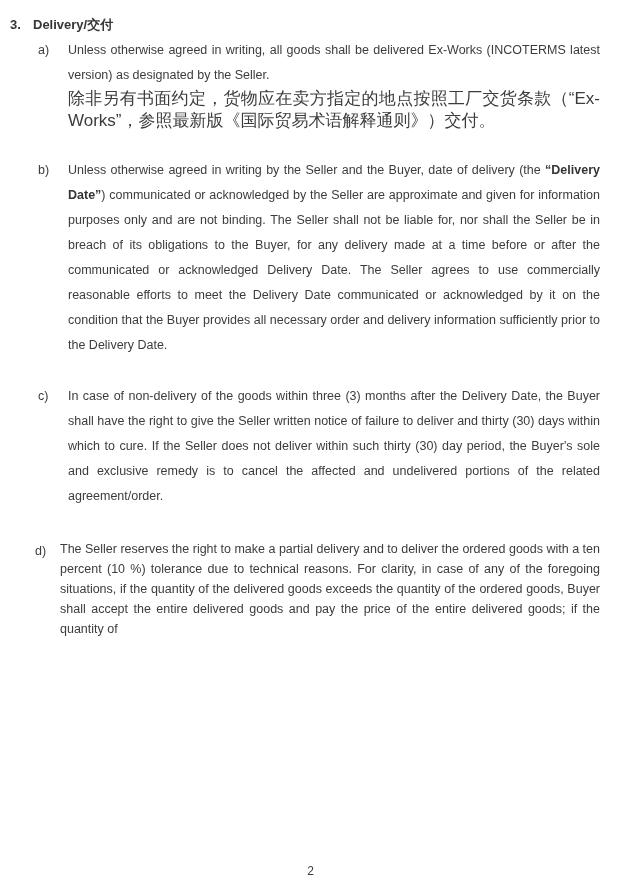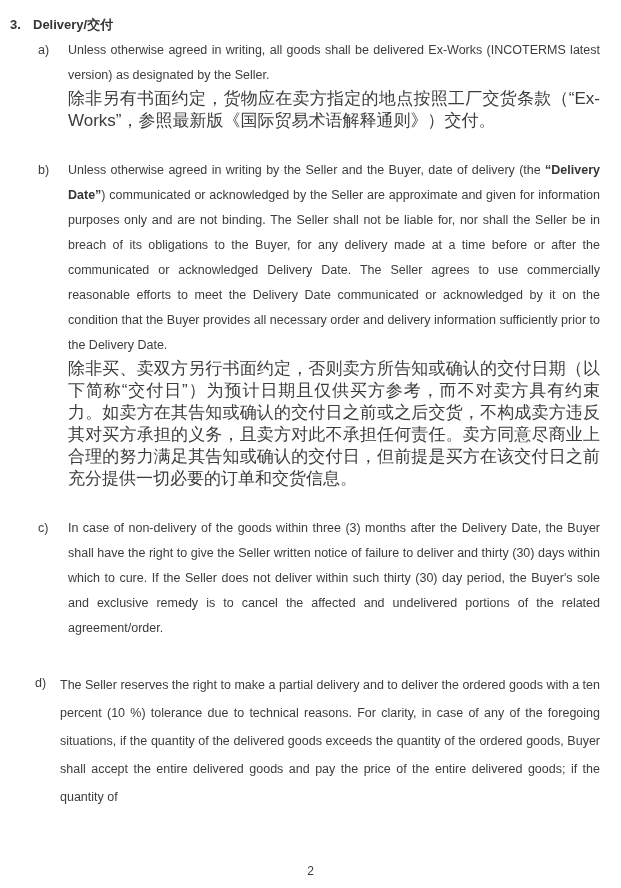"除非买、卖双方另行书面约定，否则卖方所告知或确认的交付日期（以下简称“交付日”）" div.zh { html: <div>除非买、卖双方另行书面约定，否则卖方所告知或确认的交付日期（以下简称“交付日”）为预计日期且仅供买方参考，而不对卖方具有约束力。如卖方在其告知或确认的交付日之前或之后交货，不构成卖方违反其对买方承担的义务，且卖方对此不承担任何责任。卖方同意尽商业上合理的努力满足其告知或确认的交付日，但前提是买方在该交付日之前充分提供一切必要的订单和交货信息。</div> -> none }
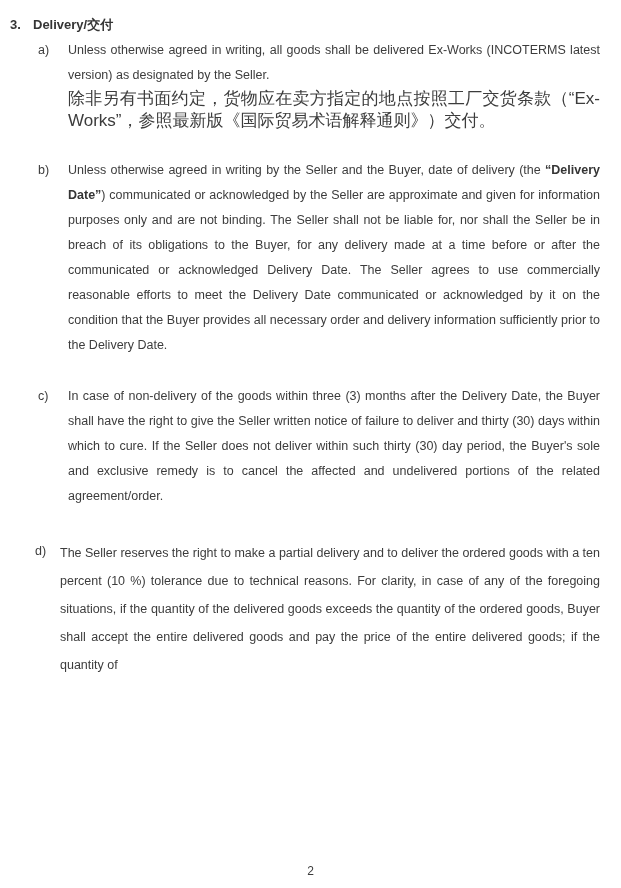"The Seller reserves the right" .clause-d .en { line-height: 28px -> 20px }
